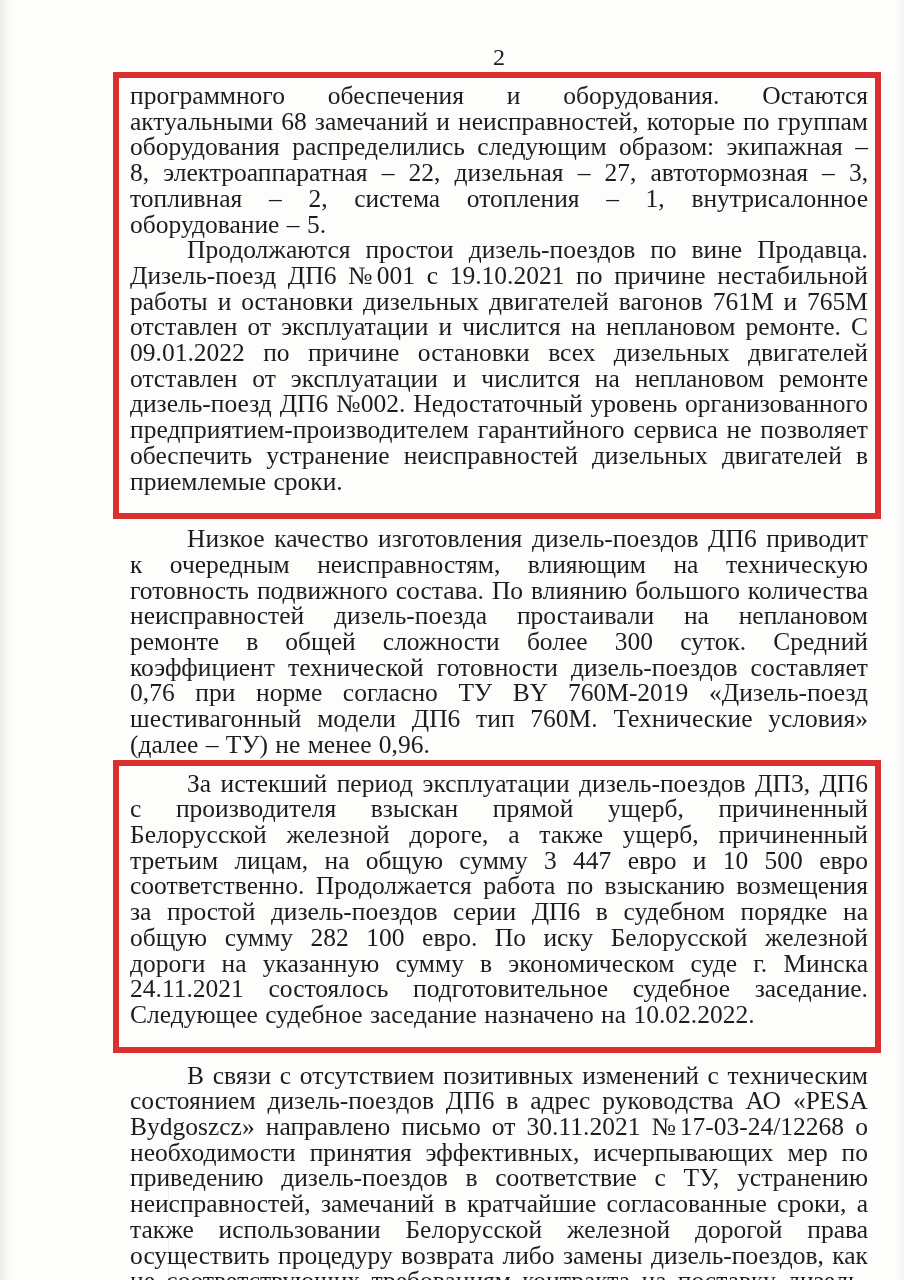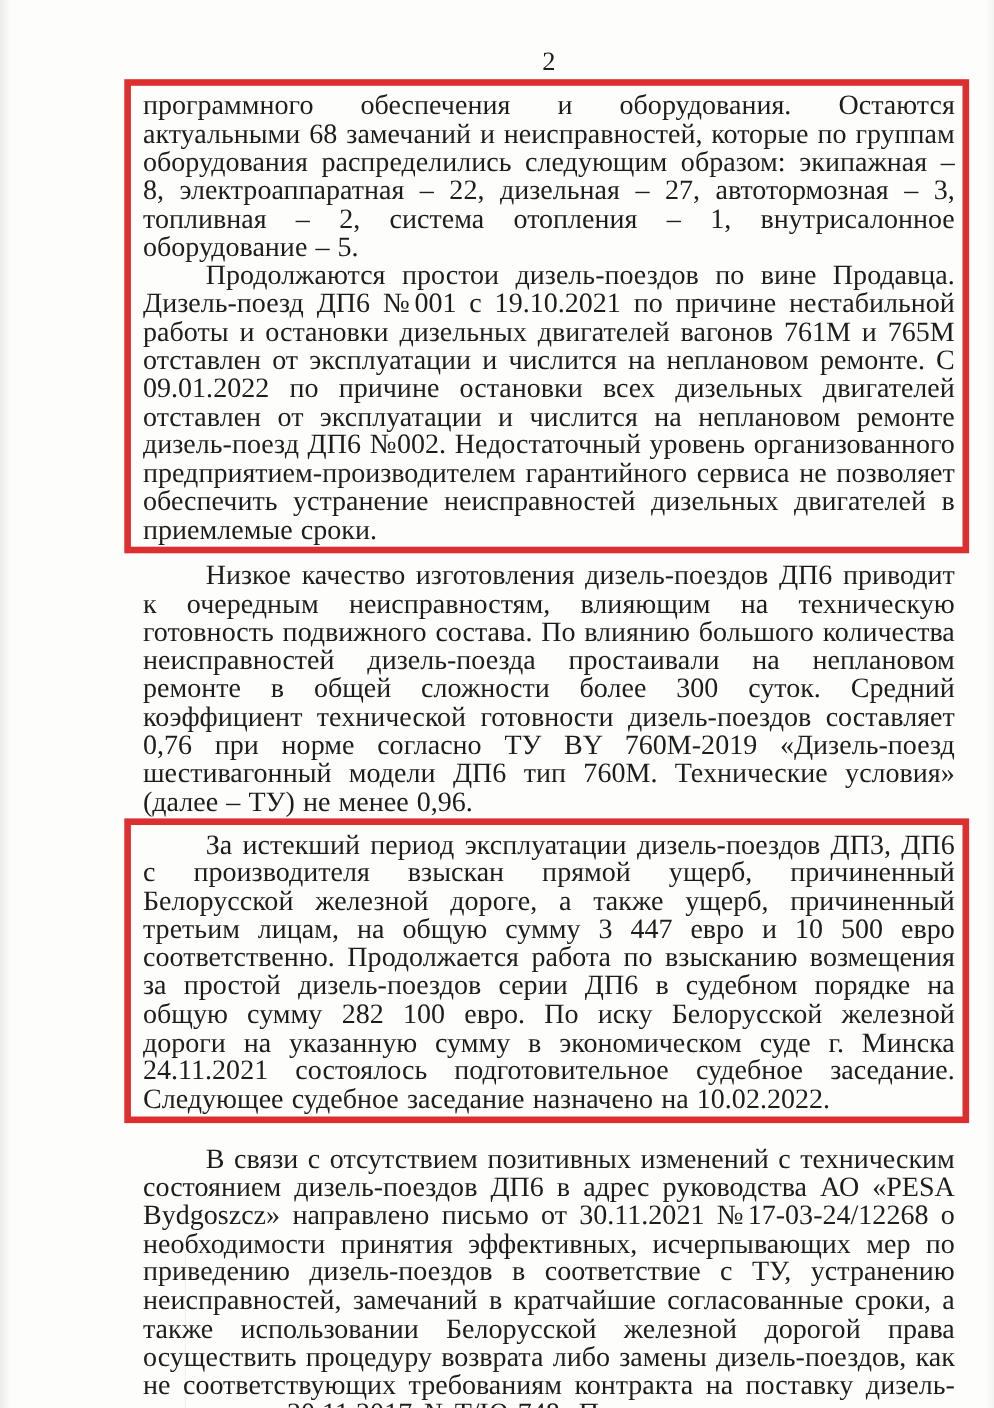"программного обеспечения и оборудования." .redbox { padding: 5px 7px 3px 11px -> 5px 7px 19px 11px }
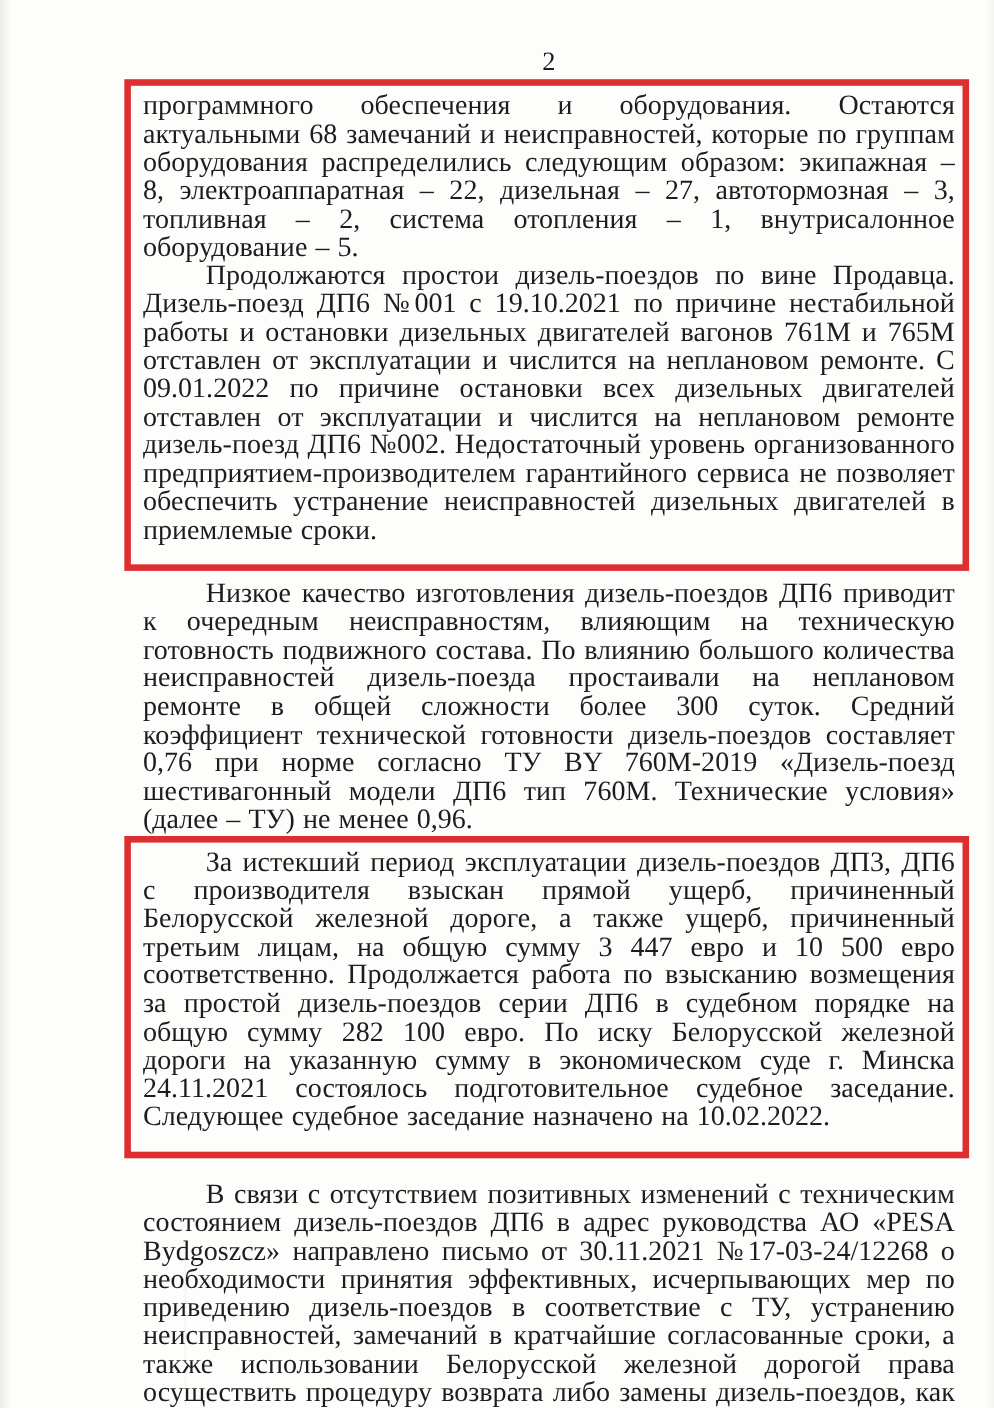"За истекший период эксплуатации" .redbox-2 { margin-bottom: 20px -> 10px }
